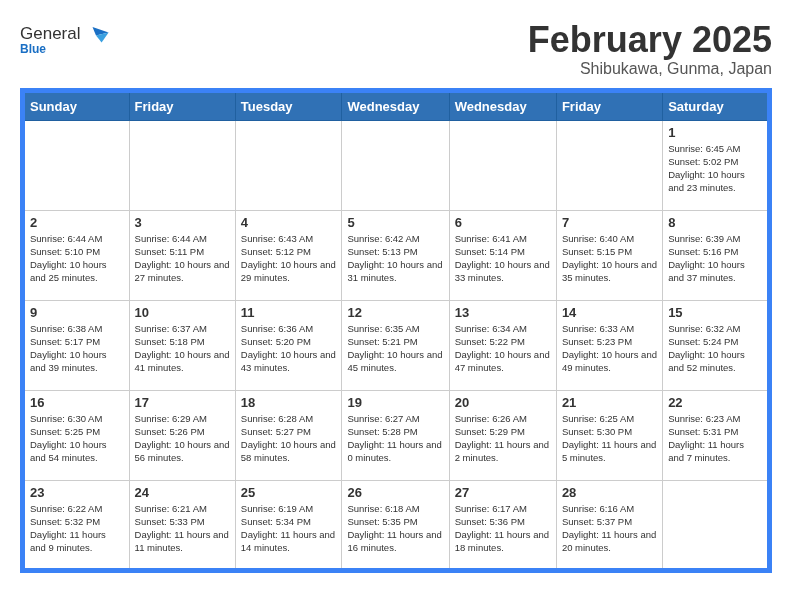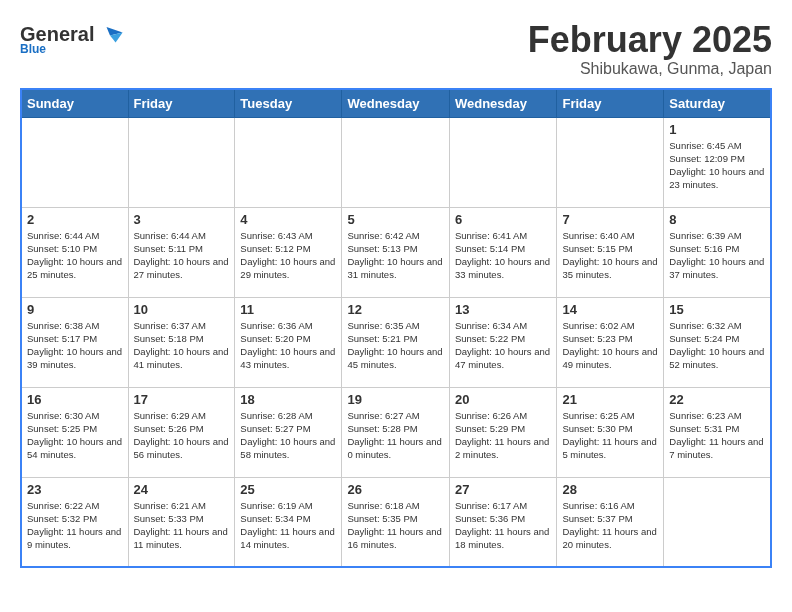"General" .logo-text-general { font-size: 20px -> 17px; font-weight: bold -> normal }
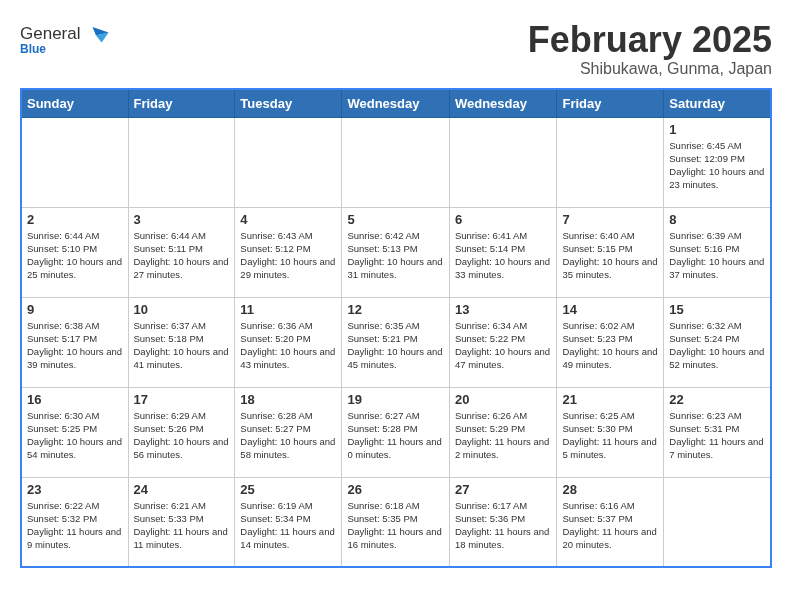"Sunday" .calendar { border: 2px solid #3b82f6 -> 5px solid #3b82f6 }
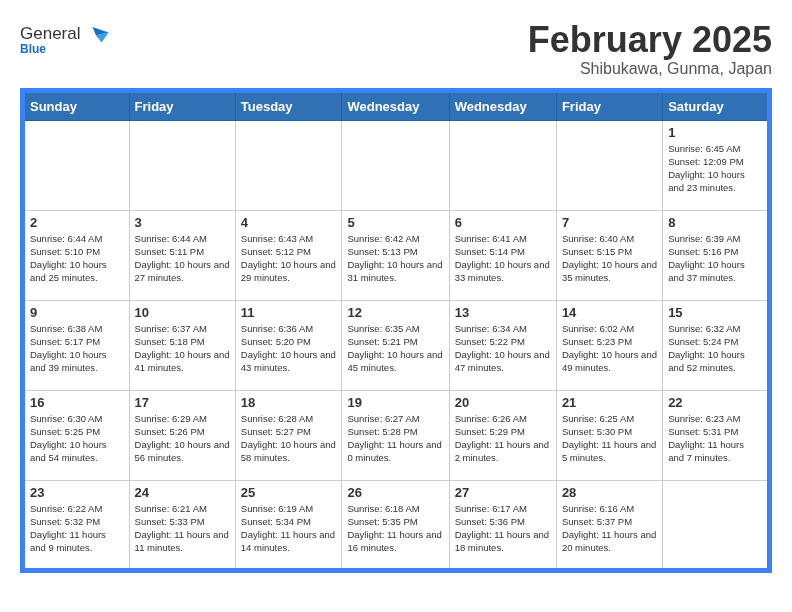"Sunrise: 6:45 AM Sunset: 12:09" div.day-info { text: 12:09 -> 5:02 }
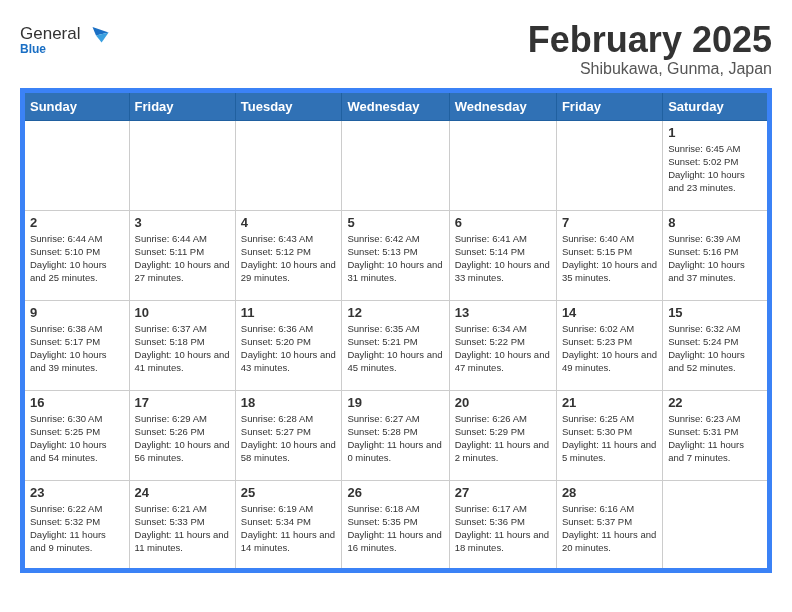"Sunrise: 6:02 AM Sunset: 5:23" div.day-info { text: 6:02 -> 6:33 }
